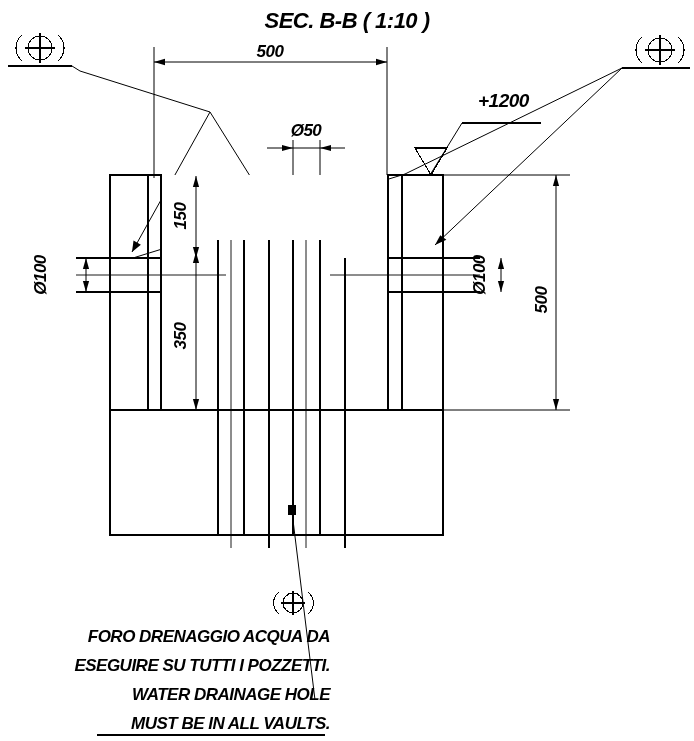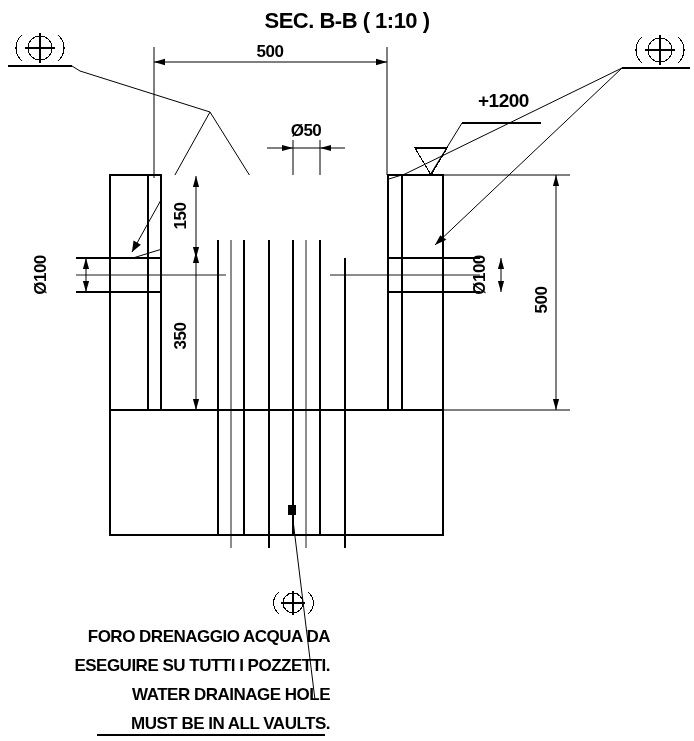"SEC. B-B ( 1:10 )" #drawing-root { font-style: none -> italic }
